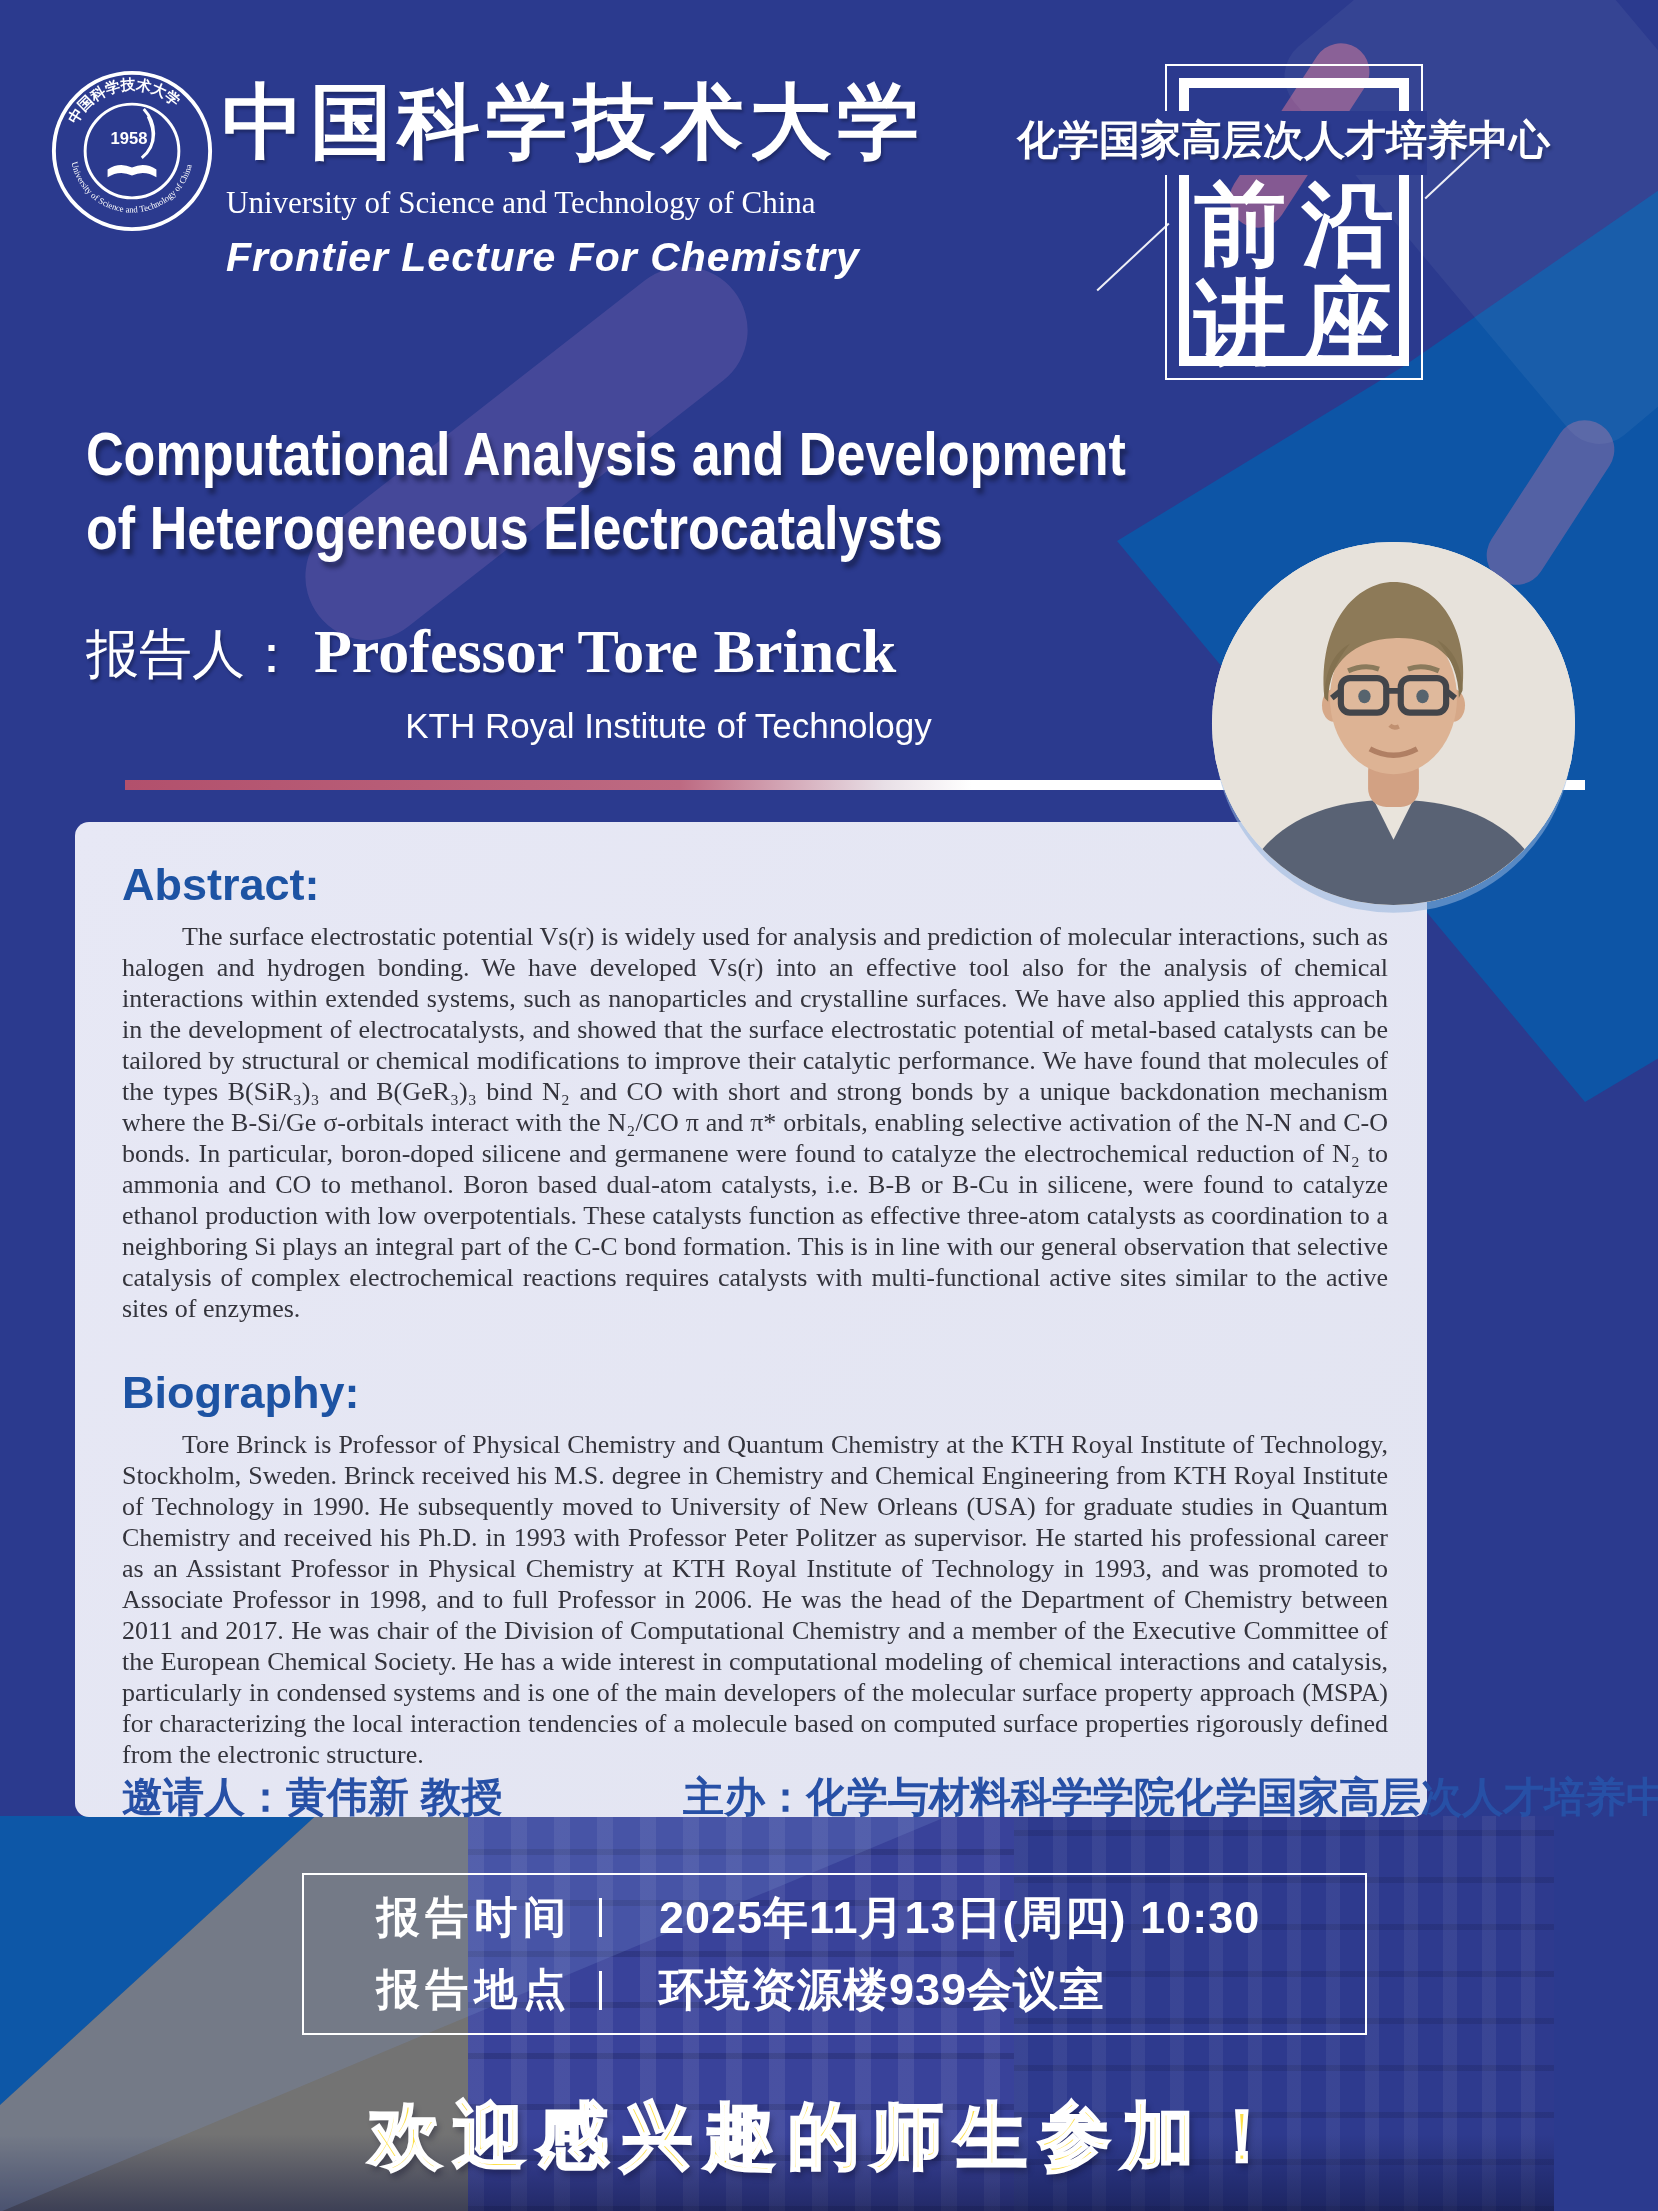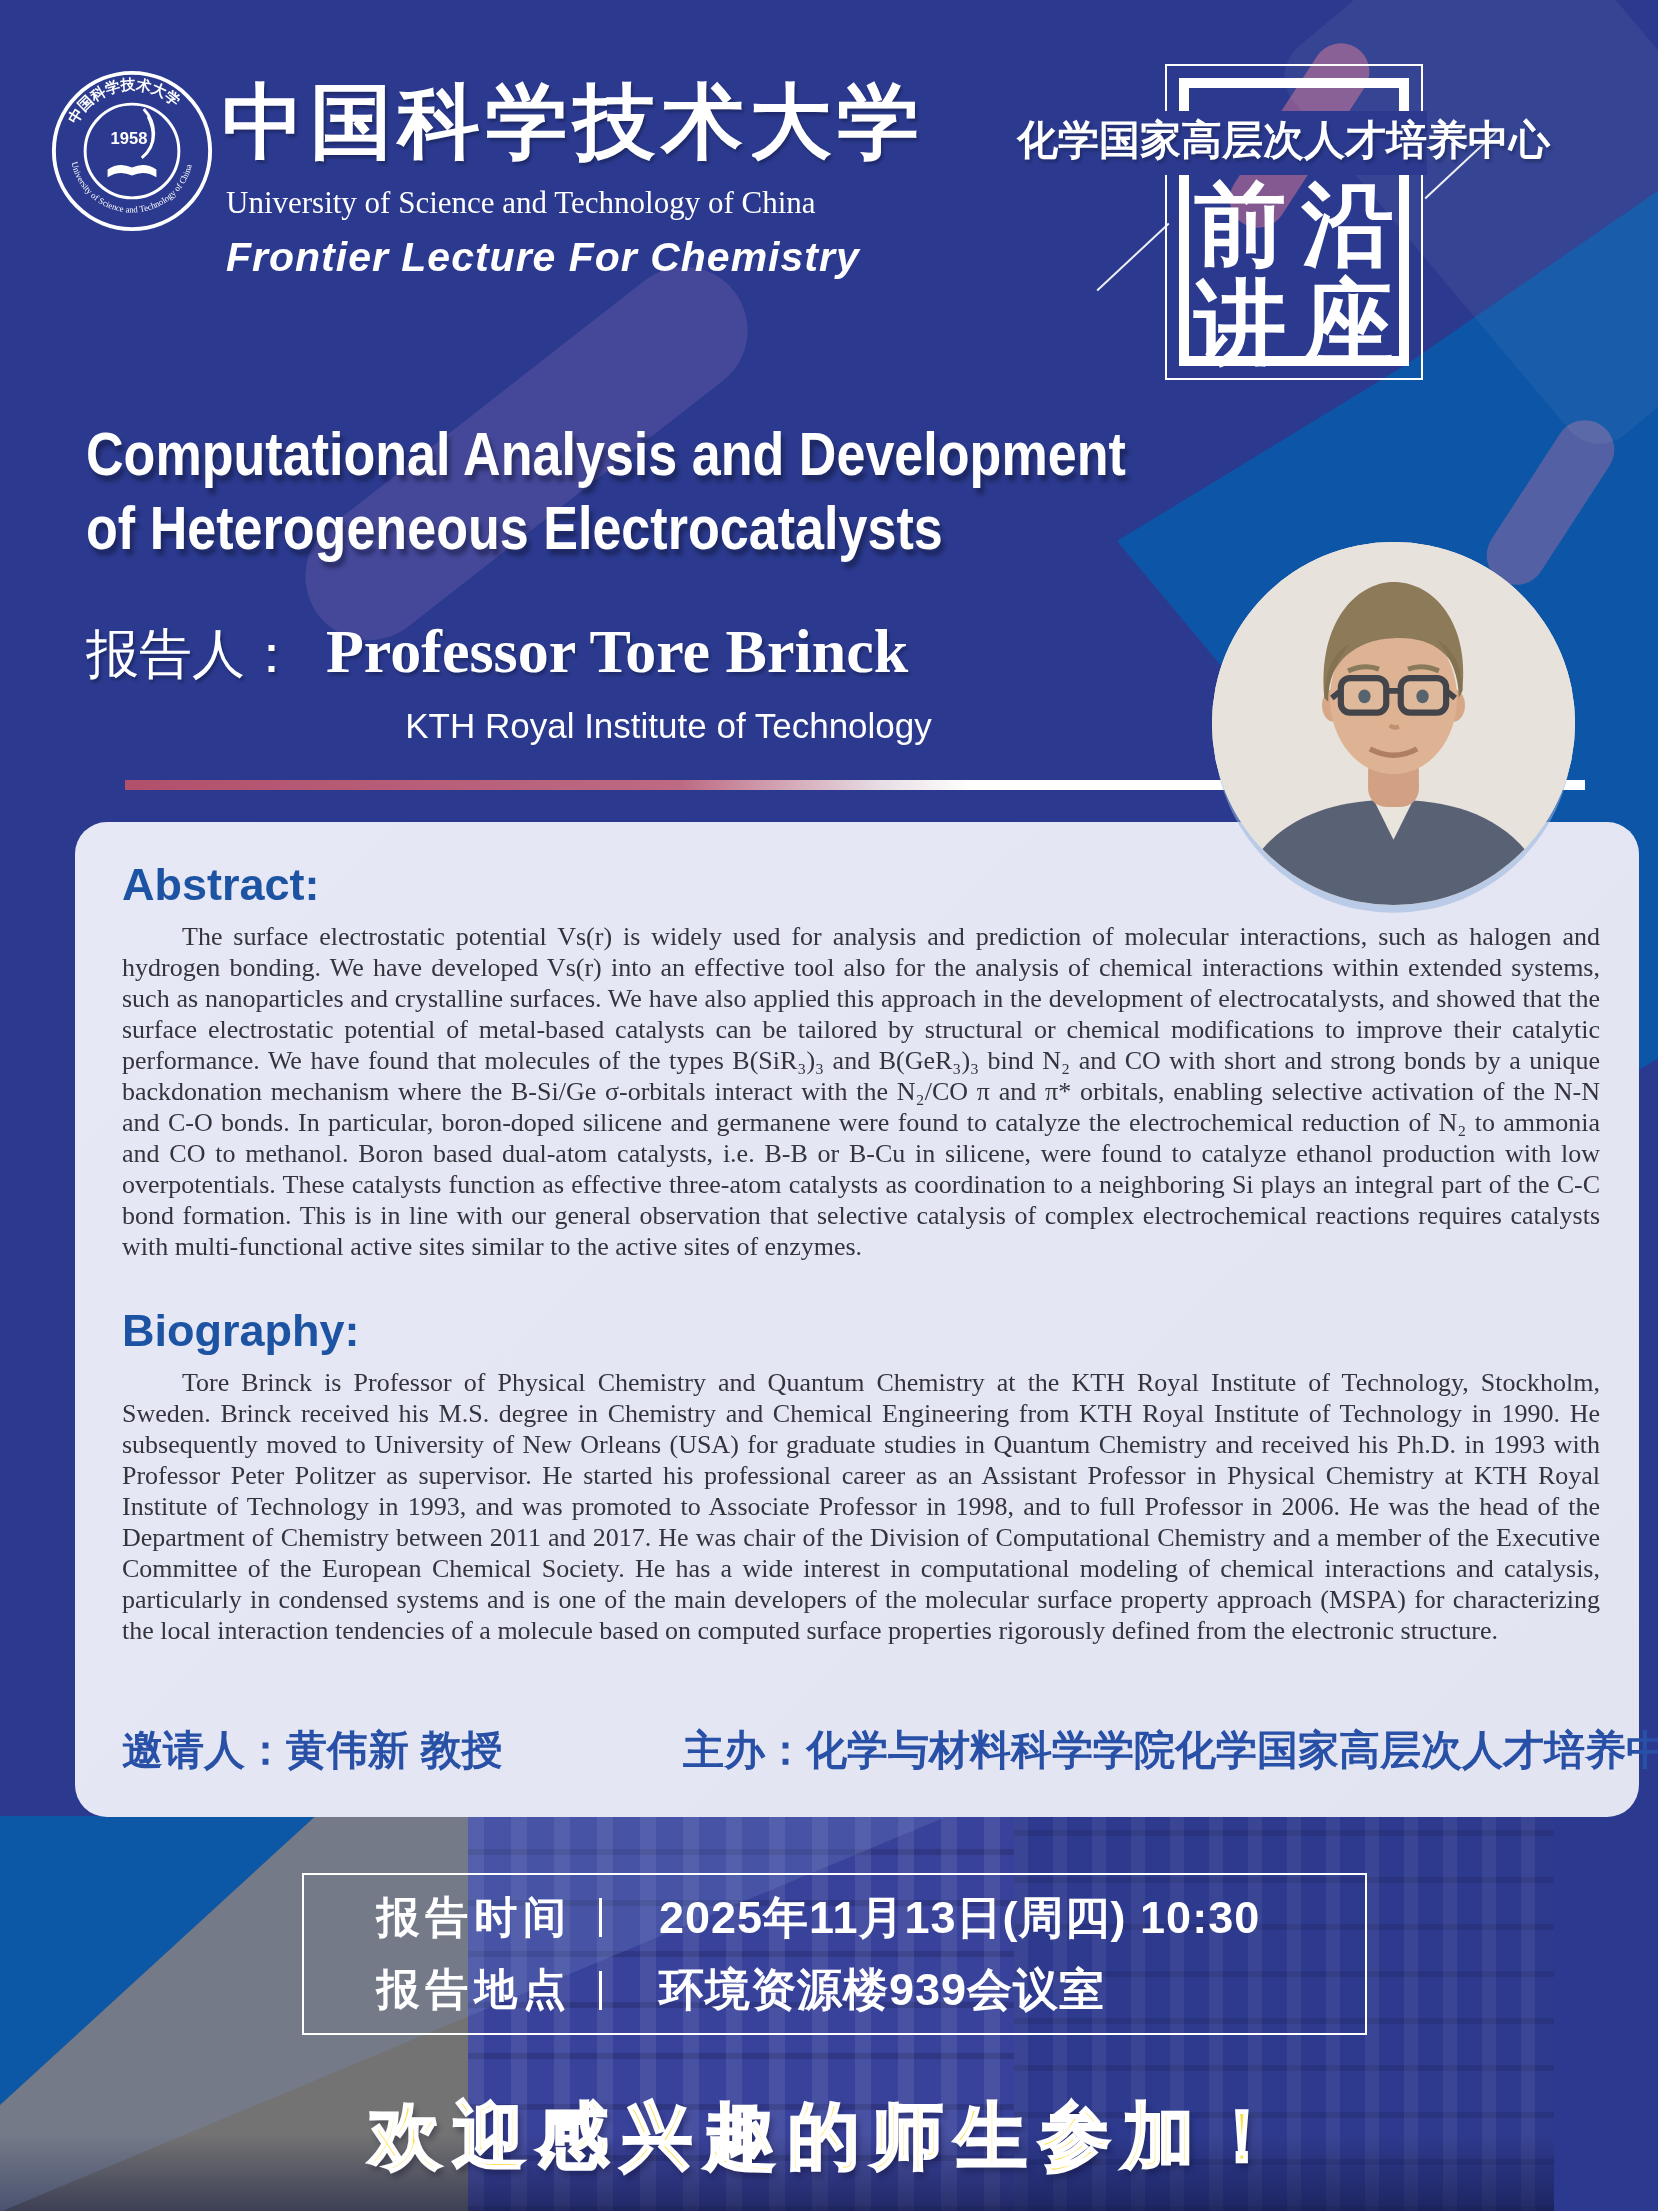"Professor Tore Brinck" .speaker-name { margin-left: 28px -> 16px }
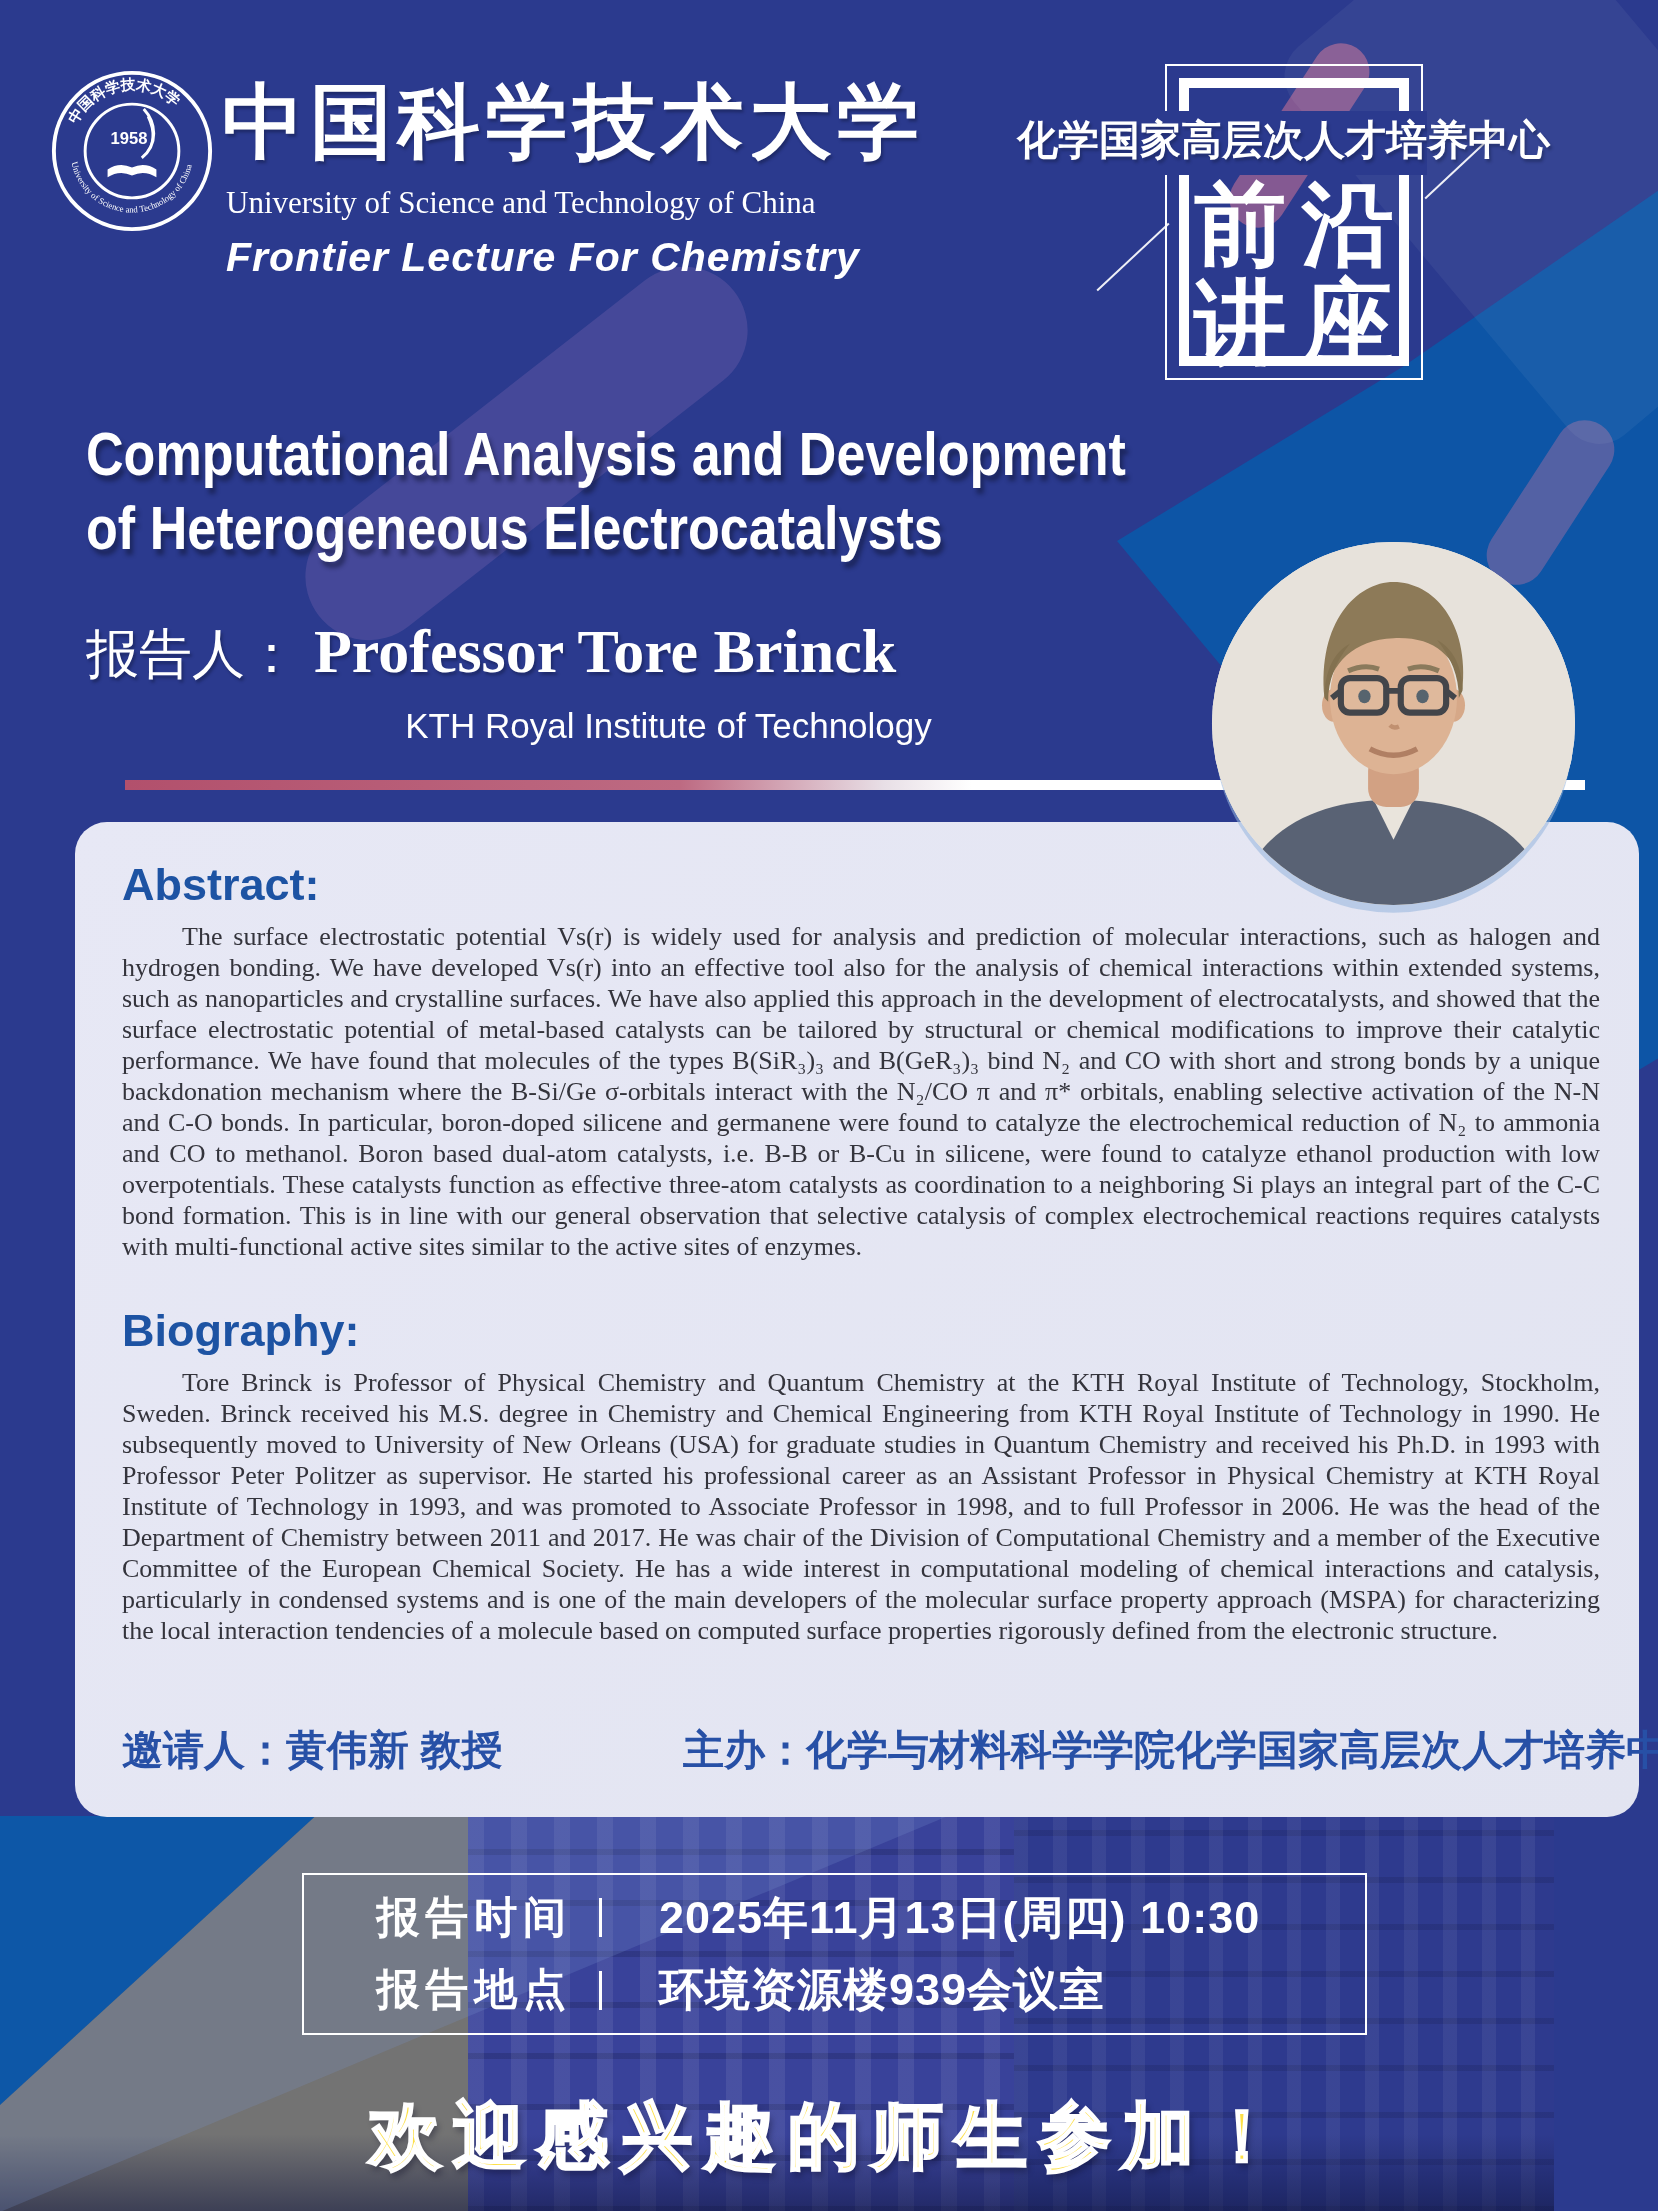"Abstract:" .panel { border-radius: 32px -> 14px; width: 1564px -> 1352px }
